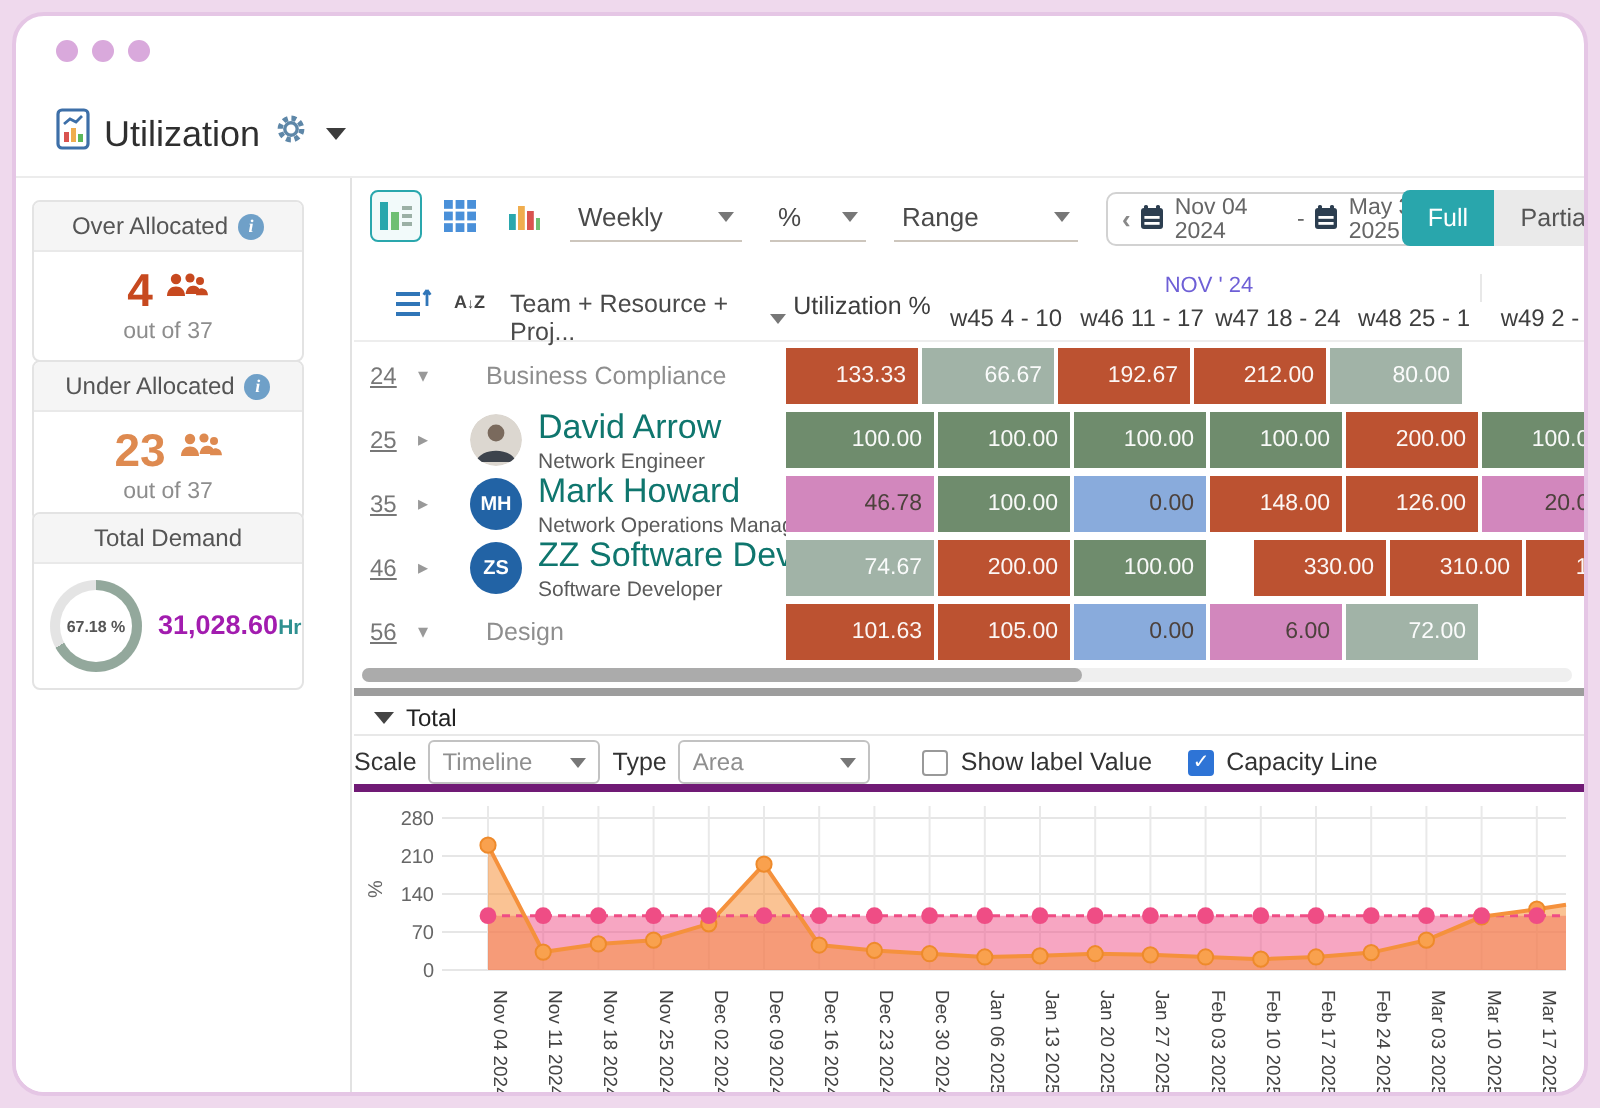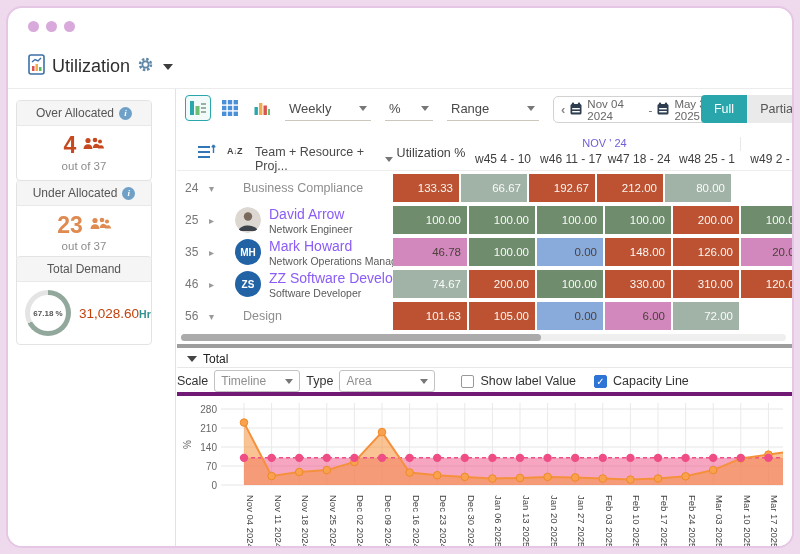"24" .rnum { text-decoration: none -> underline }
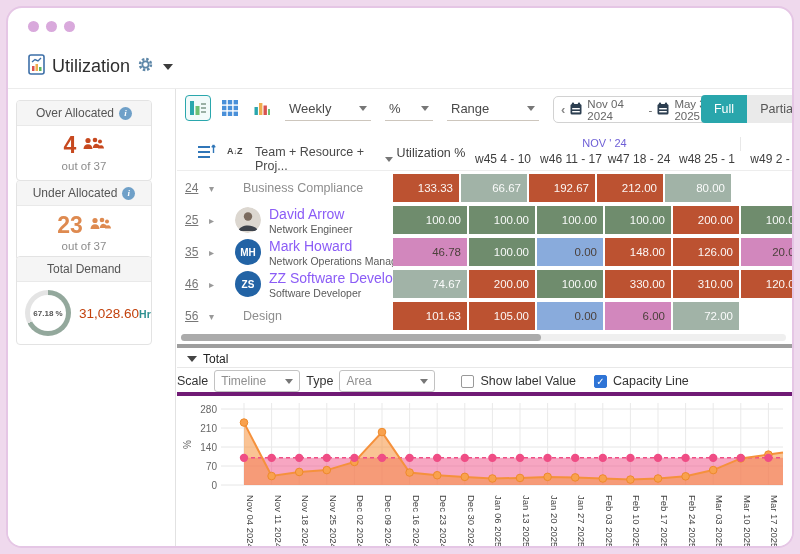"David Arrow" .pname { color: #8b5cf6 -> #0f766e; font-size: 14px -> 17px }
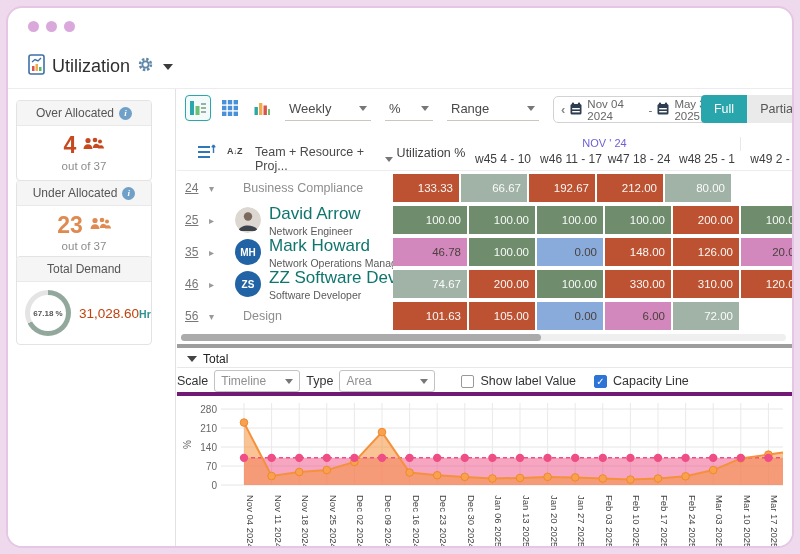"330.00" div.cell { margin-left: none -> 22px }
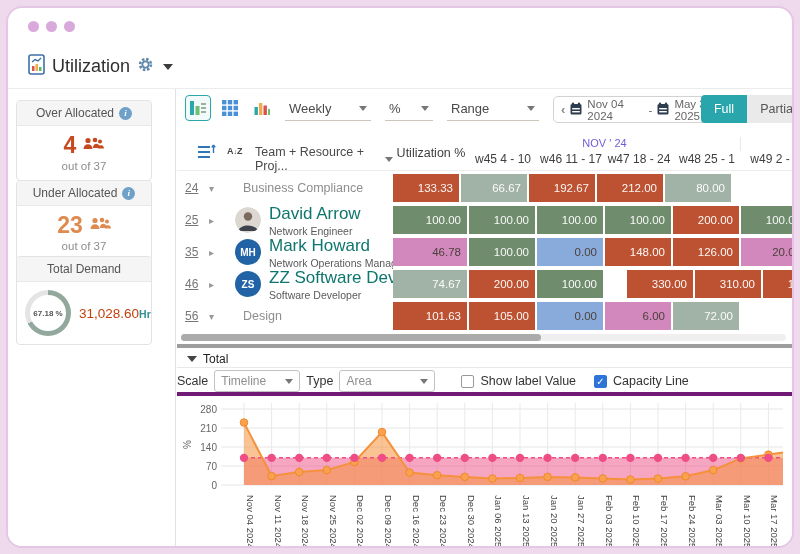"31,028.60" .hrs { color: #c2410c -> #a21caf; font-weight: normal -> bold }
